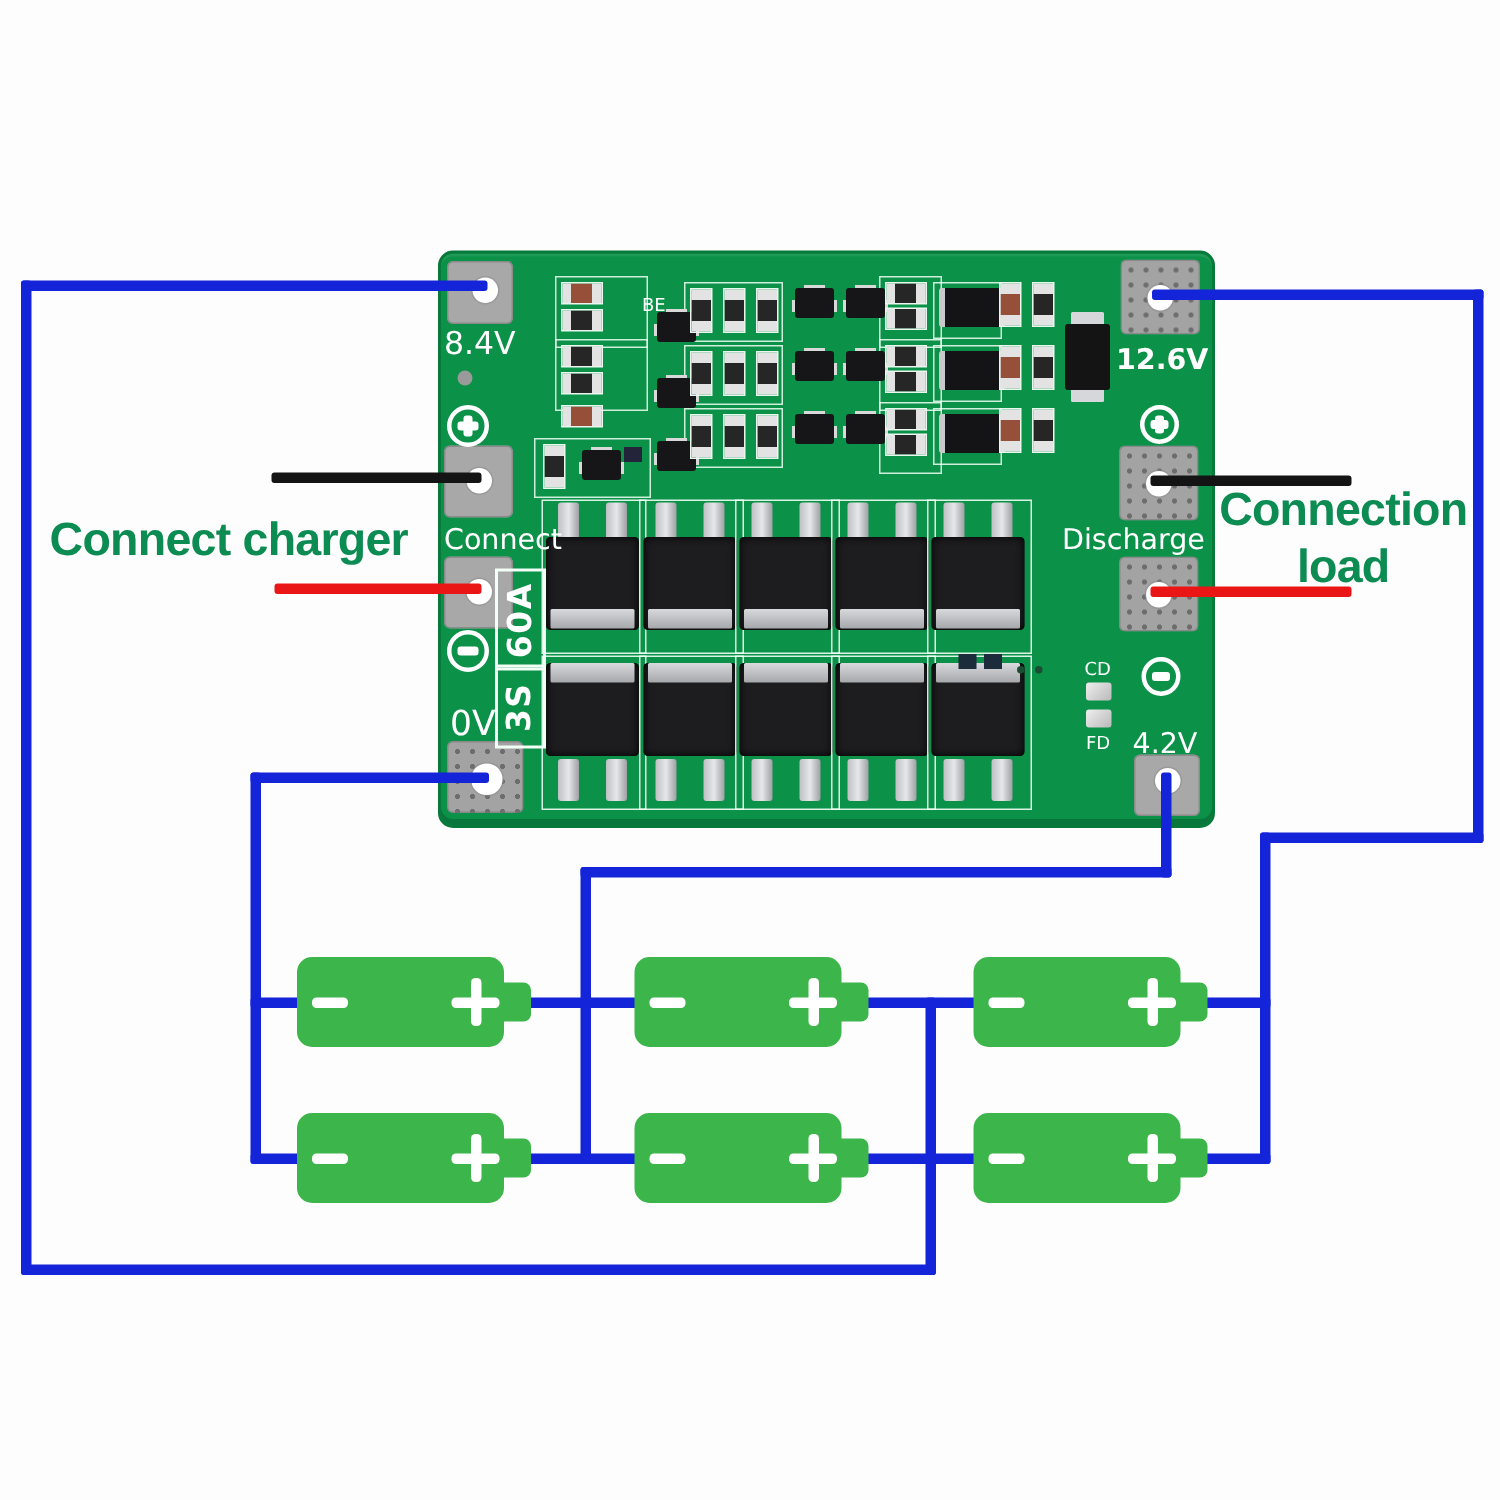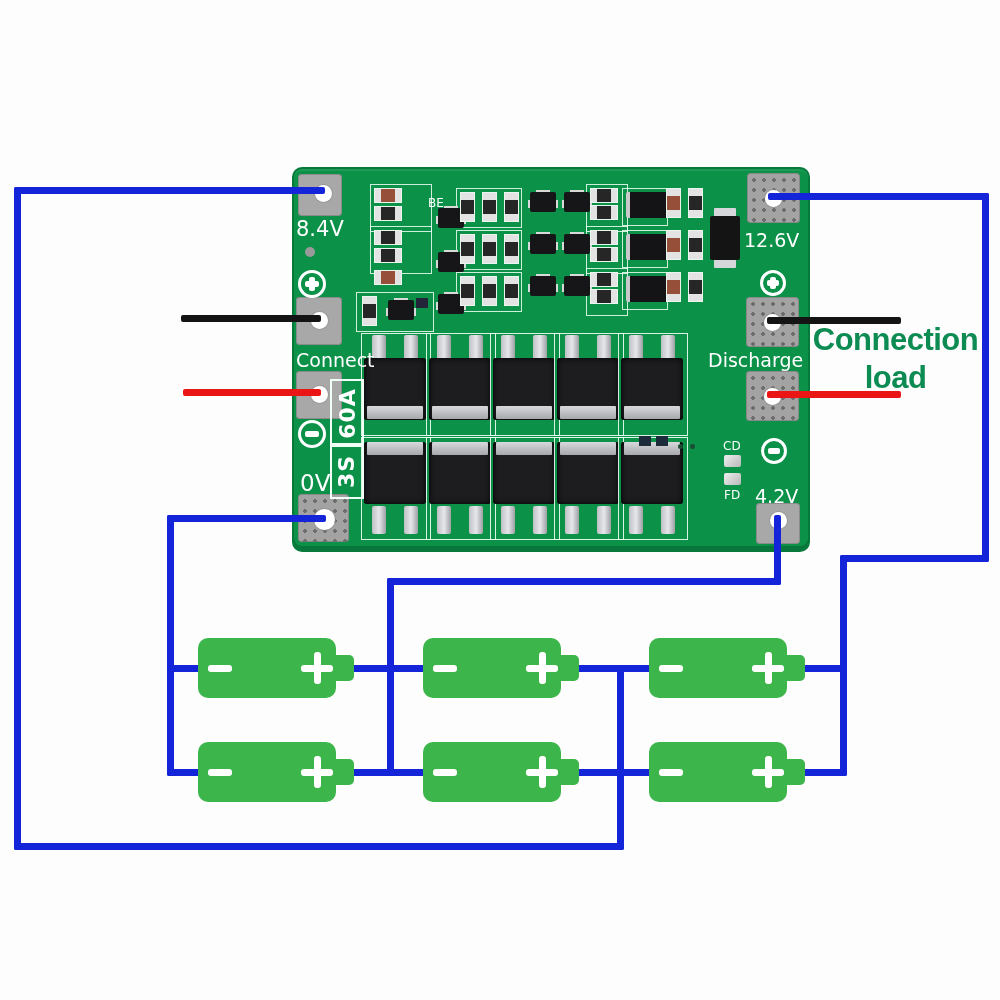"12.6V" div.silk { font-weight: none -> bold }
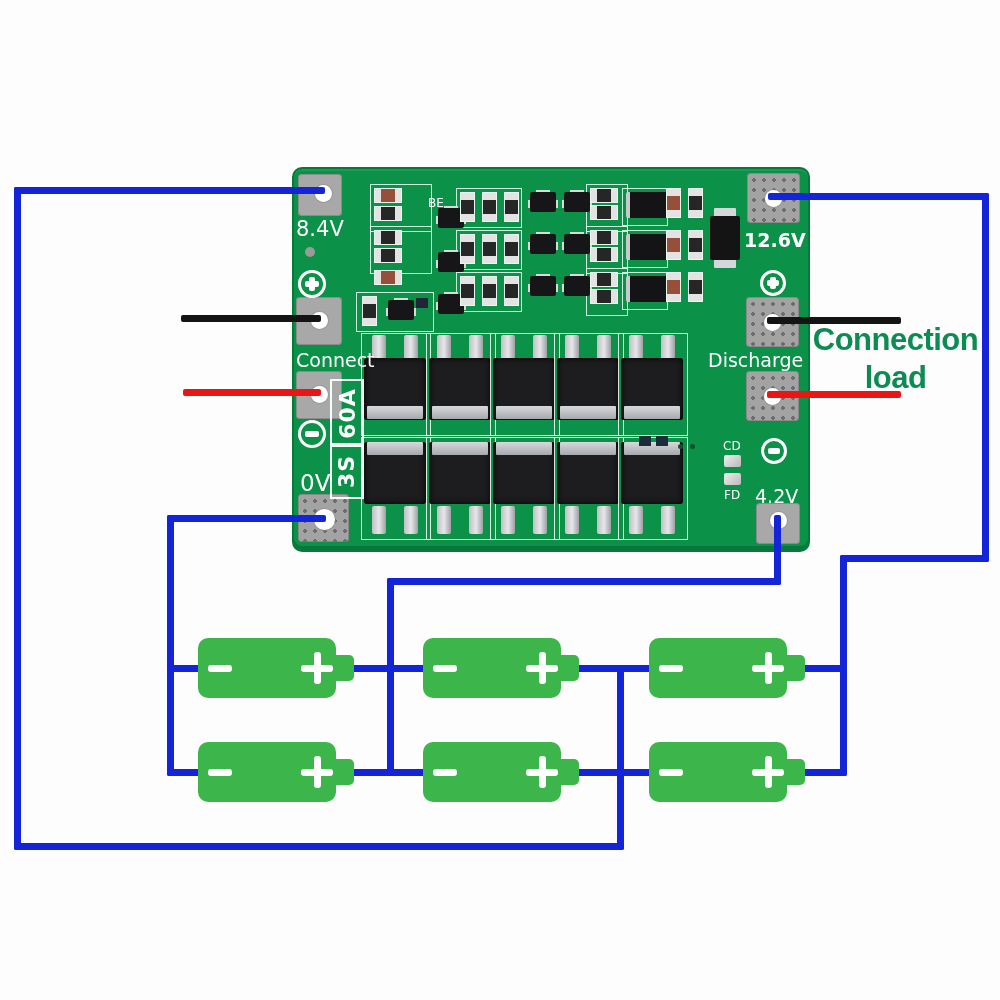"Connect charger" div.ann { html: none -> <div>Connect charger</div> }
